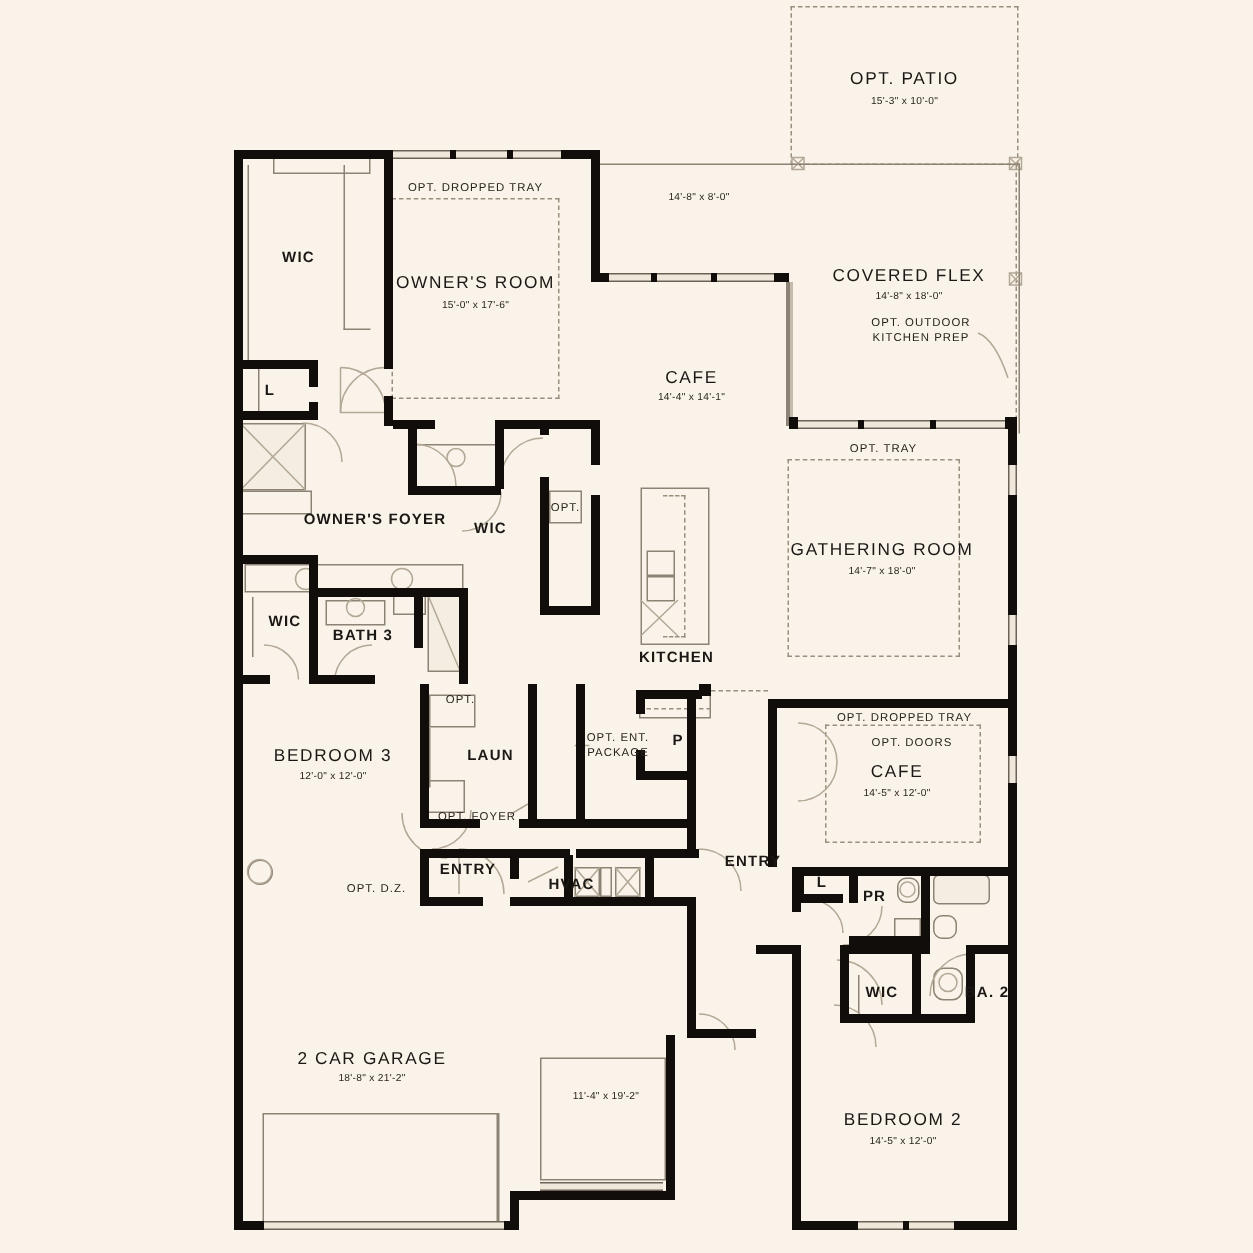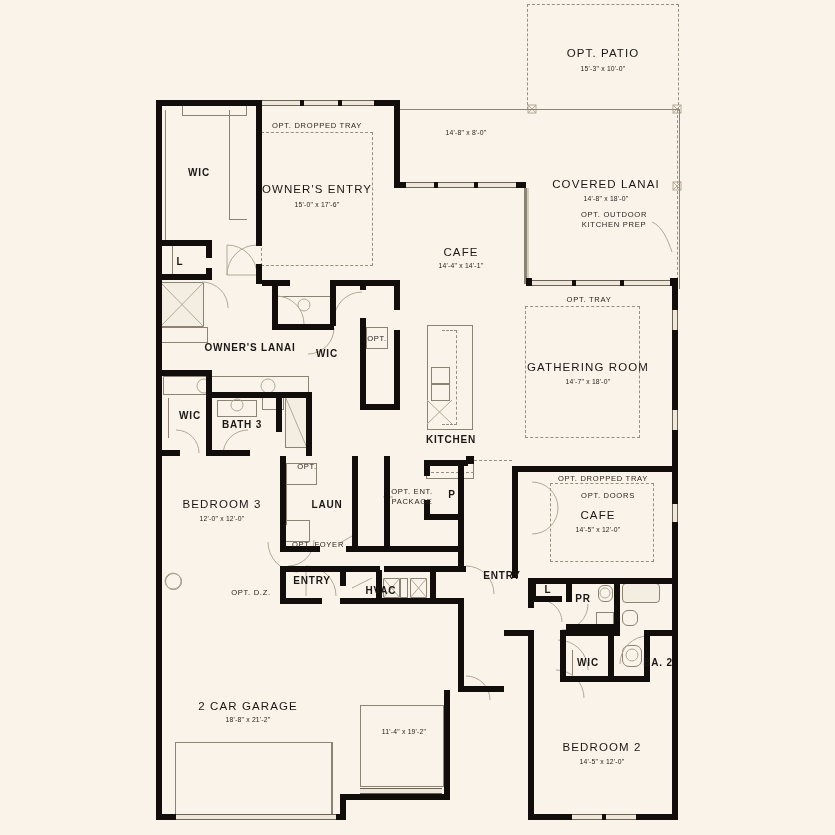"OWNER'S ENTRY" div.lbl { text: ENTRY -> ROOM }
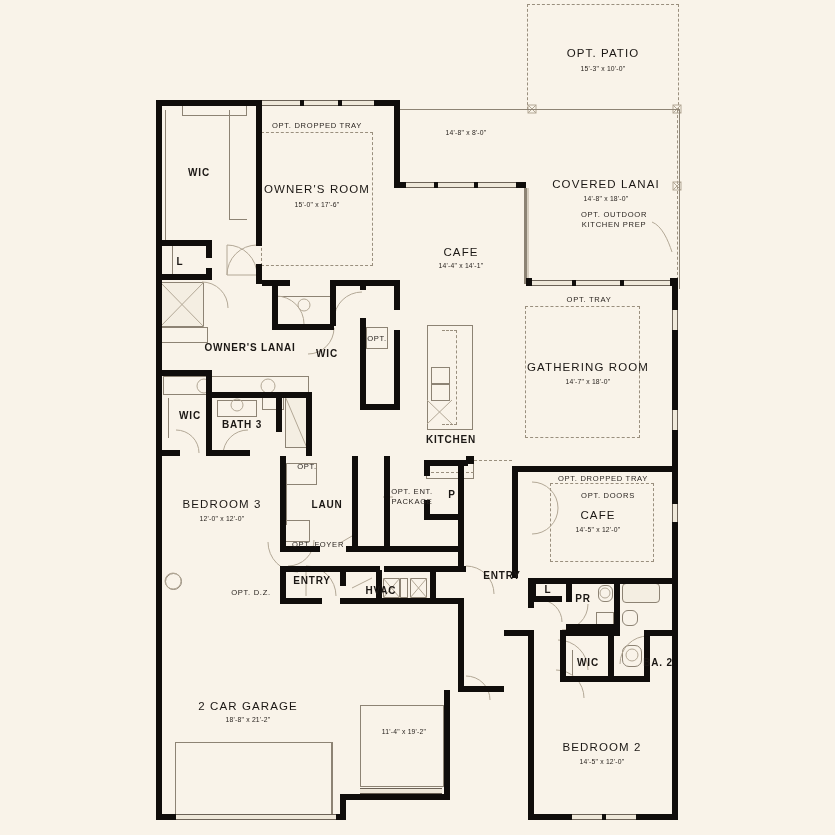"COVERED LANAI" div.lbl { text: LANAI -> FLEX }
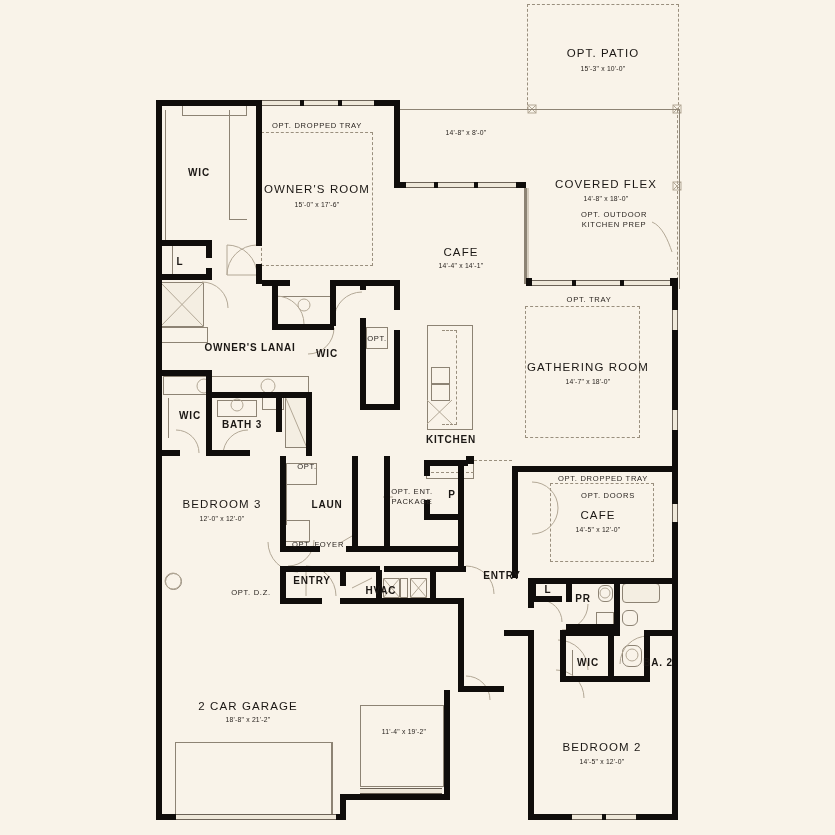"OWNER'S LANAI" div.lbl { text: LANAI -> FOYER }
